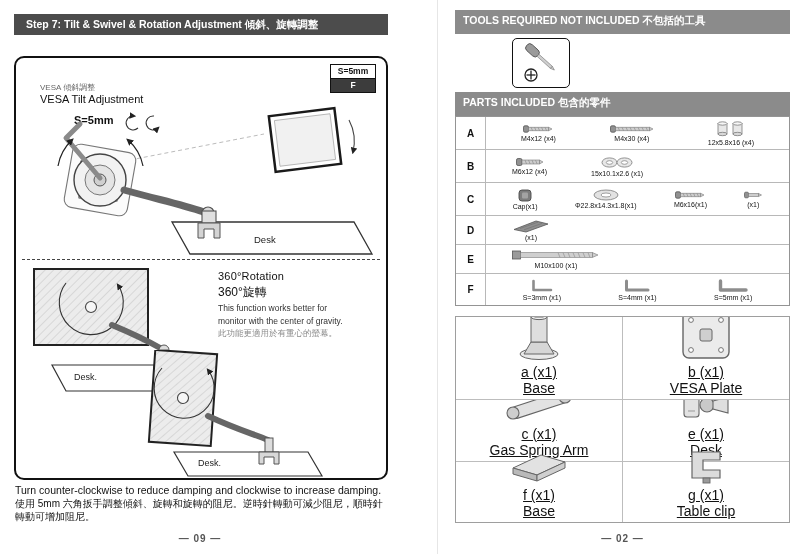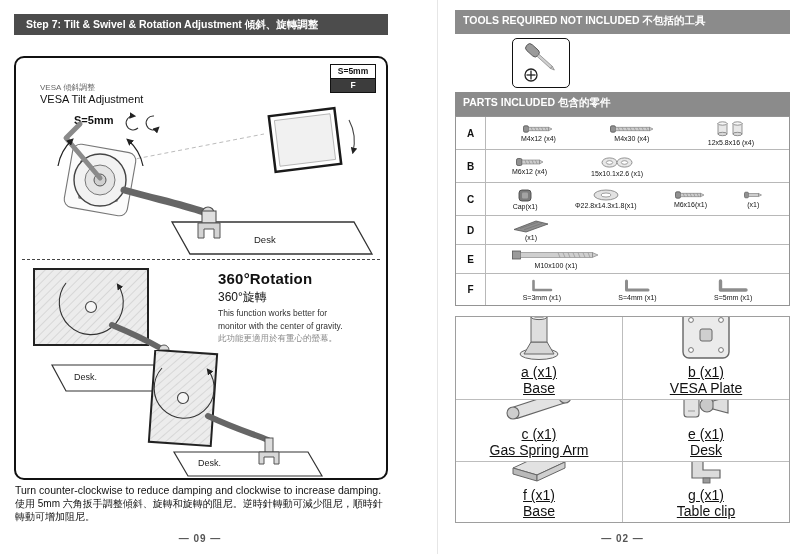"360°Rotation" .rot-en { font-size: 15px -> 11px; font-weight: bold -> normal }
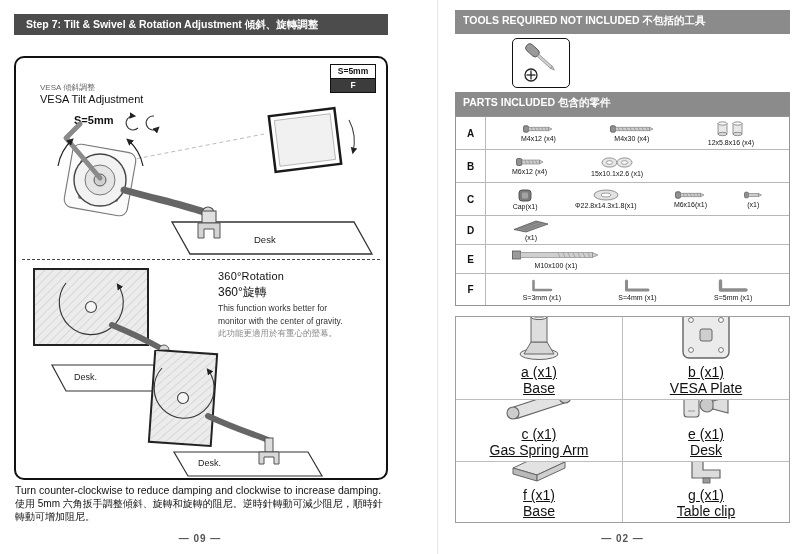"f (x1)" .pg-row:last-child { align-items: none -> flex-end }
